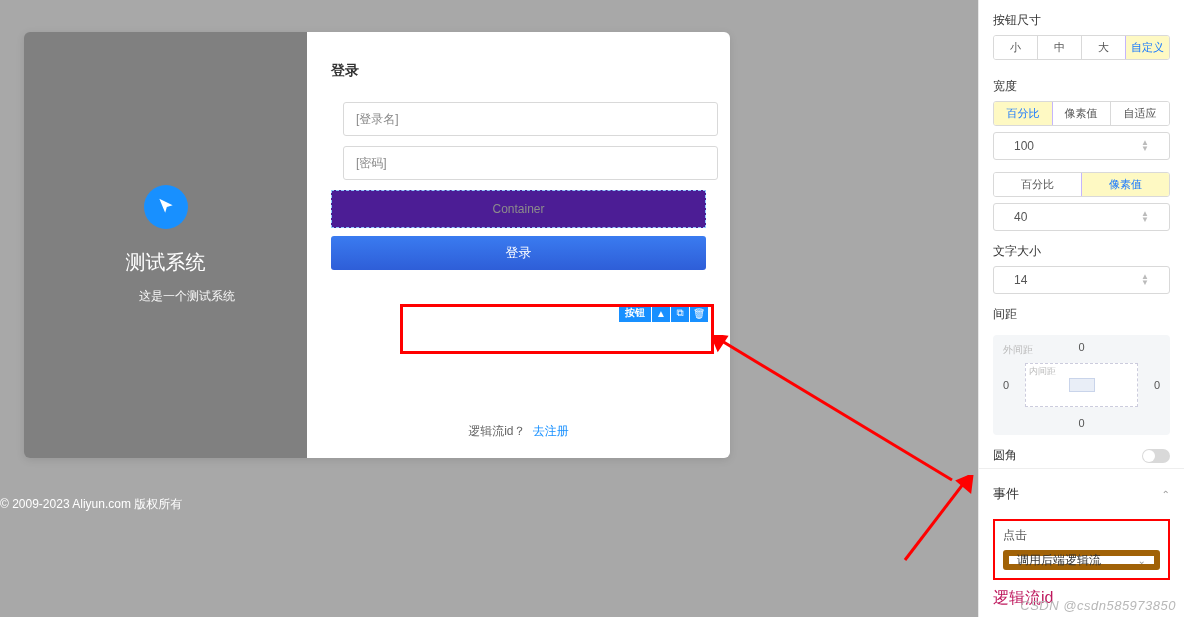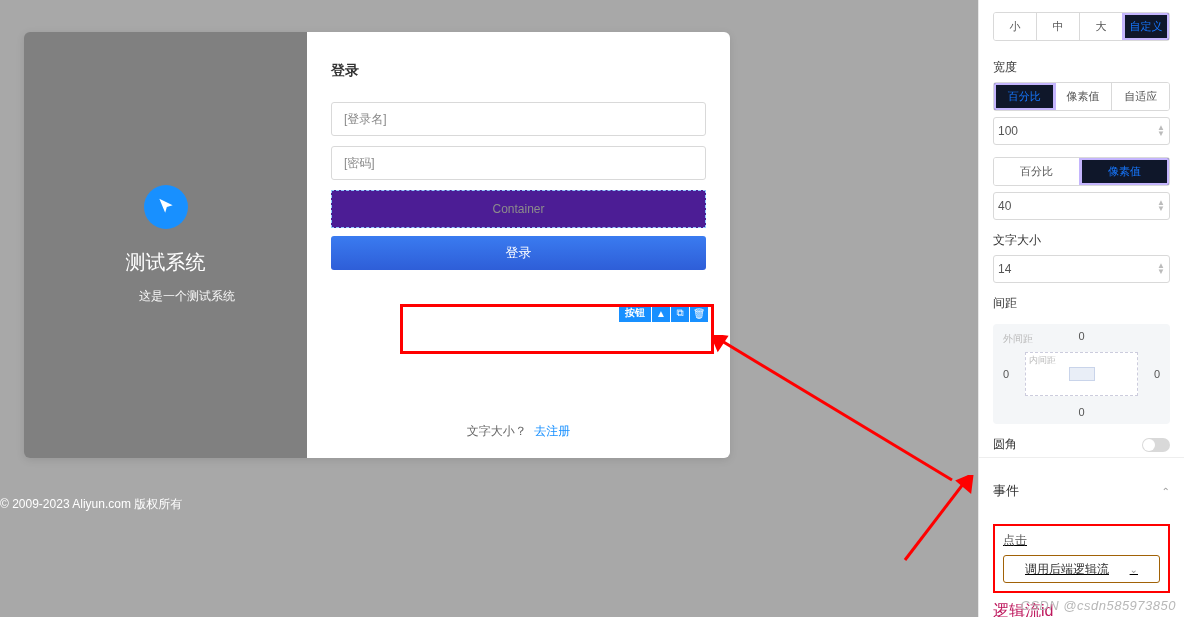"按钮尺寸" span.lbl { html: none -> <span>按钮尺寸</span> }
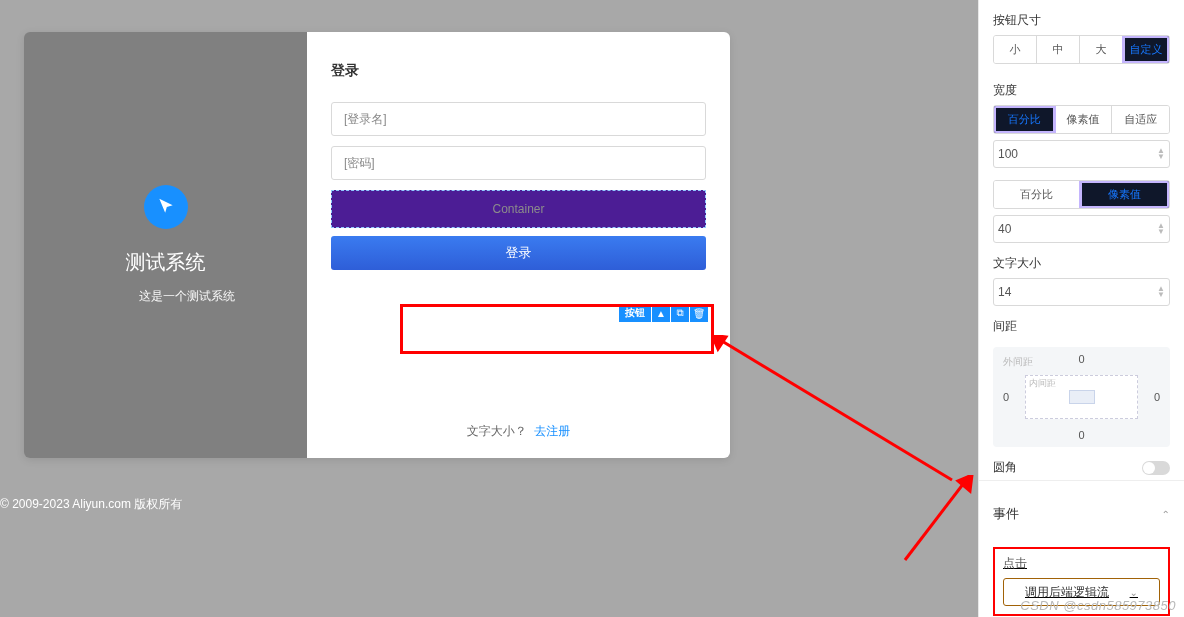"自定义" .seg button.active { background: #0f172a -> #fef9c3; border: 3px solid #c4b5fd -> 1px solid #c4b5fd }
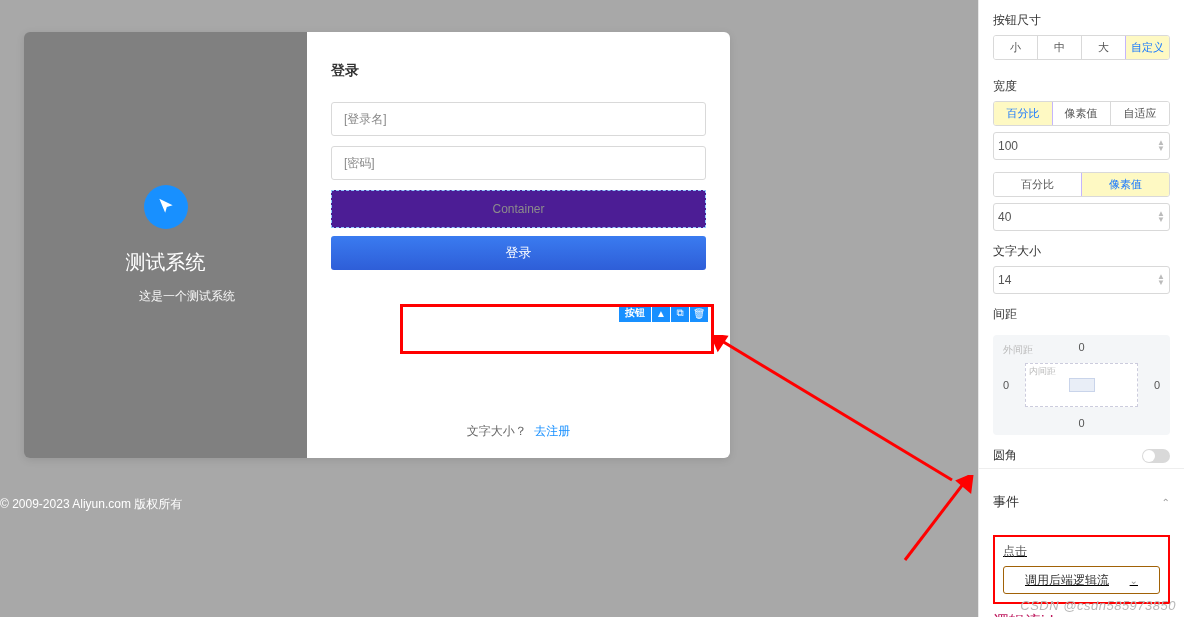"[登录名]" .field { margin-left: none -> 12px }
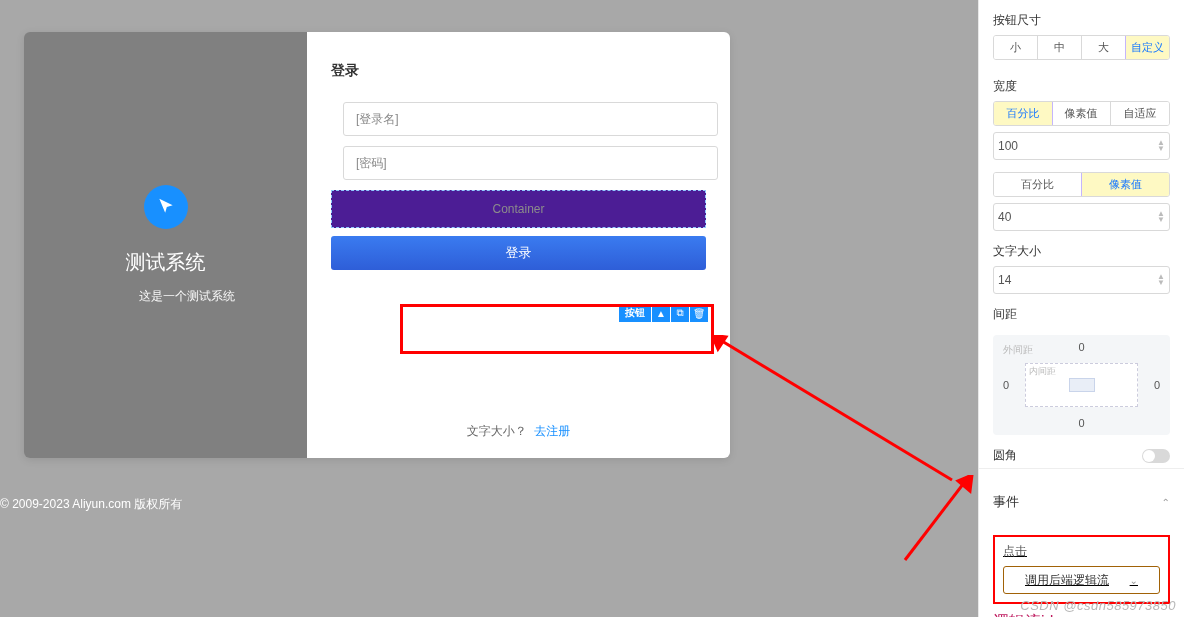"100" .num-input { padding: 0 4px -> 0 20px }
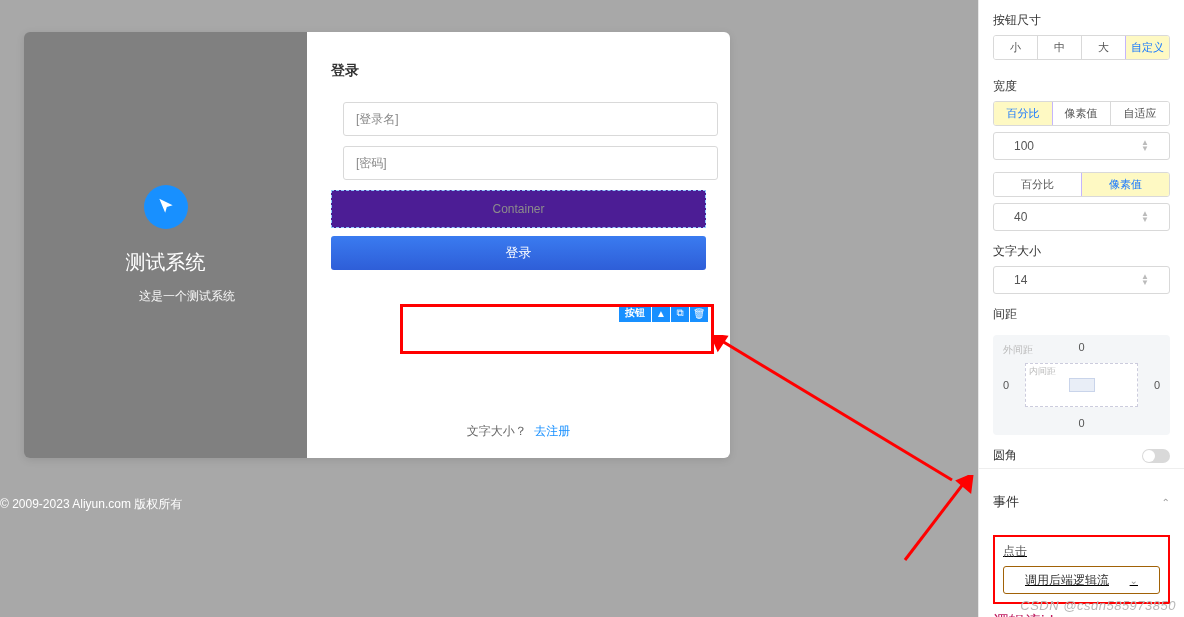"文字大小？" span { text: 文字大小 -> 逻辑流id }
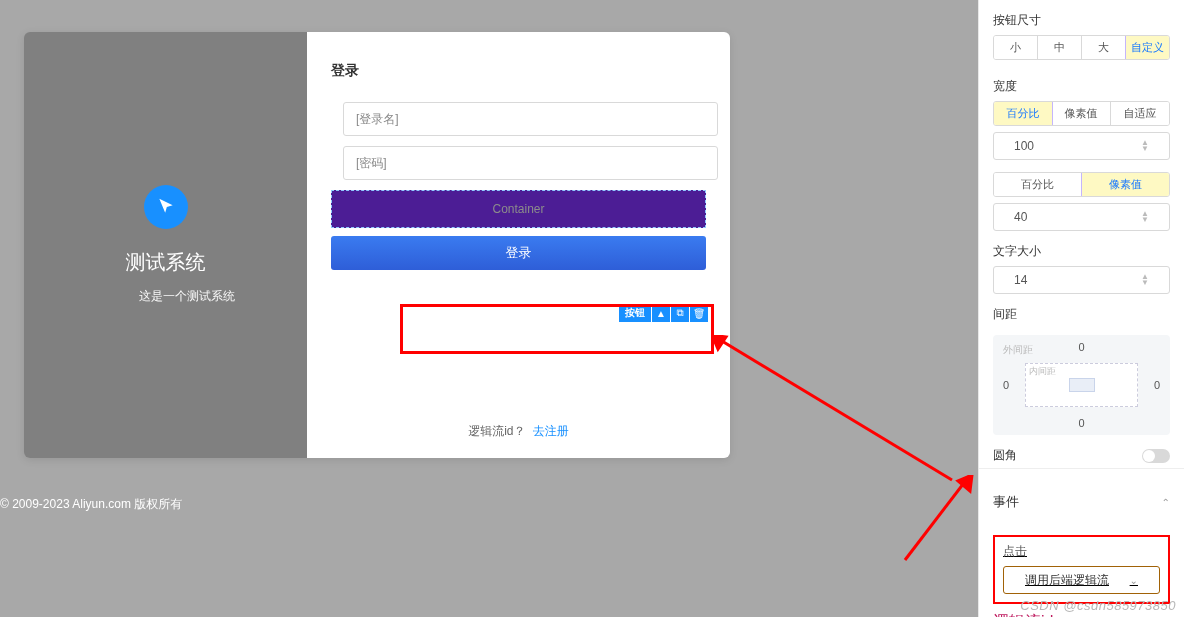"事件" .panel-head { padding: 24px 14px -> 16px 14px }
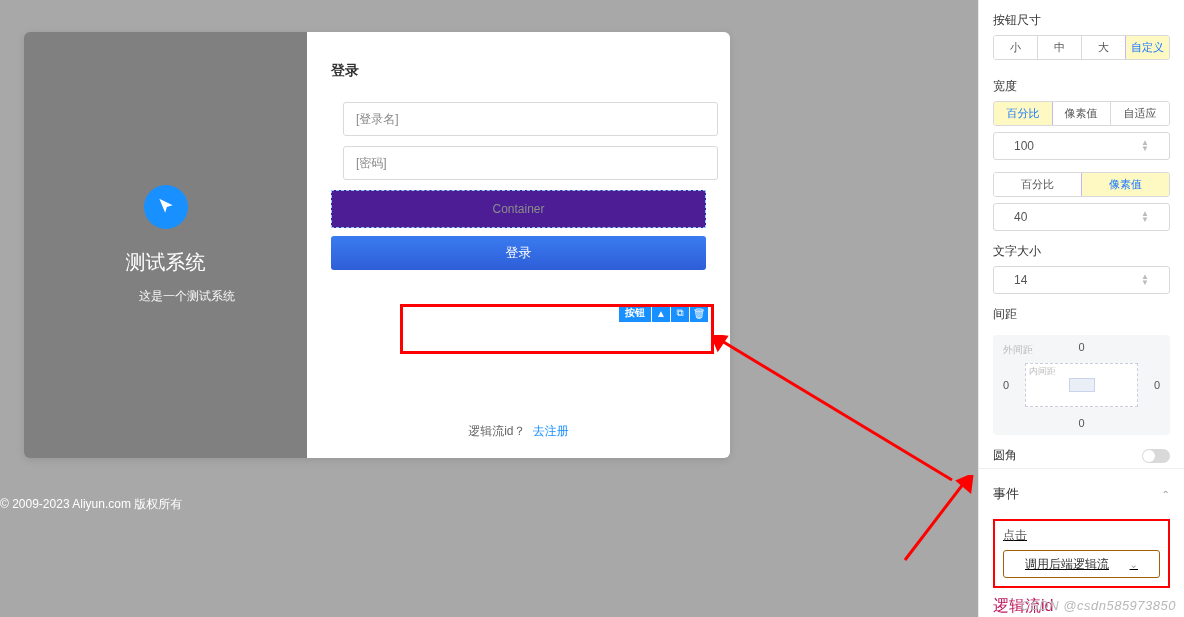"点击" .event-box { text-decoration: underline -> none }
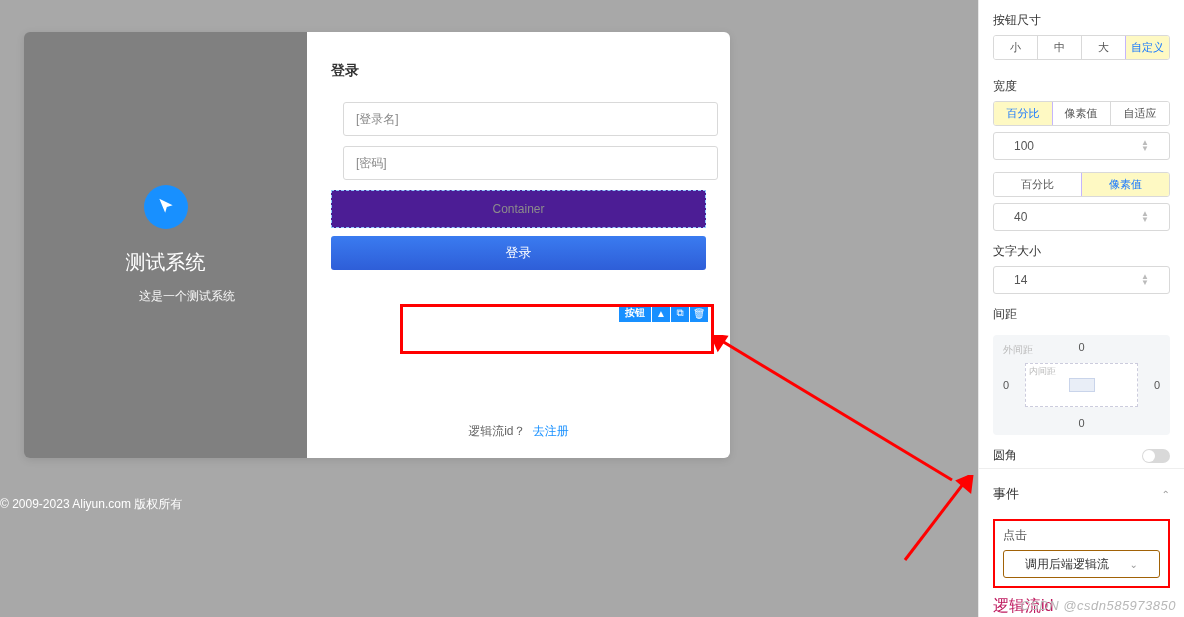"调用后端逻辑流" .select-like { border: 1px solid #a16207 -> 6px solid #a16207; height: 28px -> 20px; padding: 0 21px -> 0 8px }
